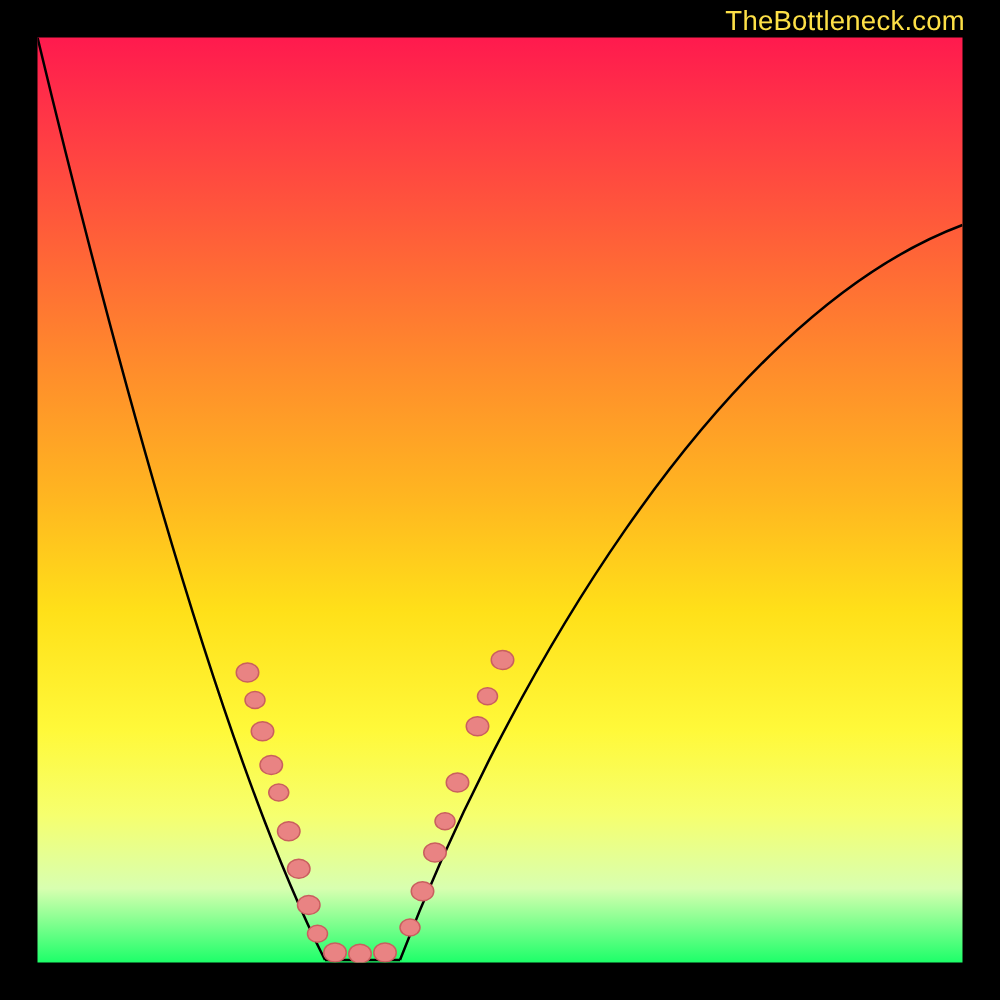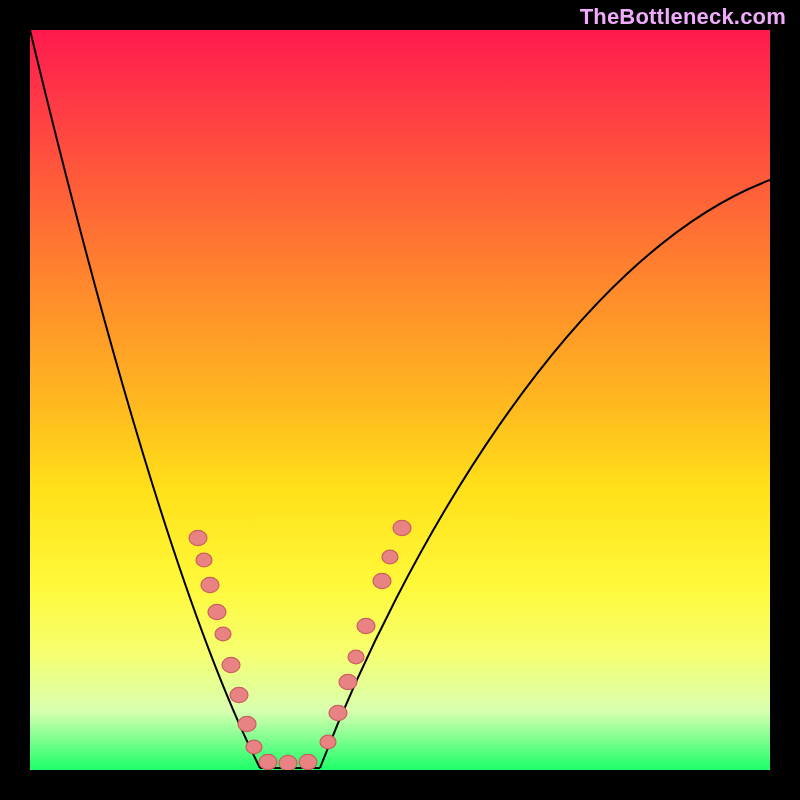"TheBottleneck.com" .watermark { color: #f0abfc -> #fde047; font-weight: 700 -> 400; right: 14px -> 28px }
